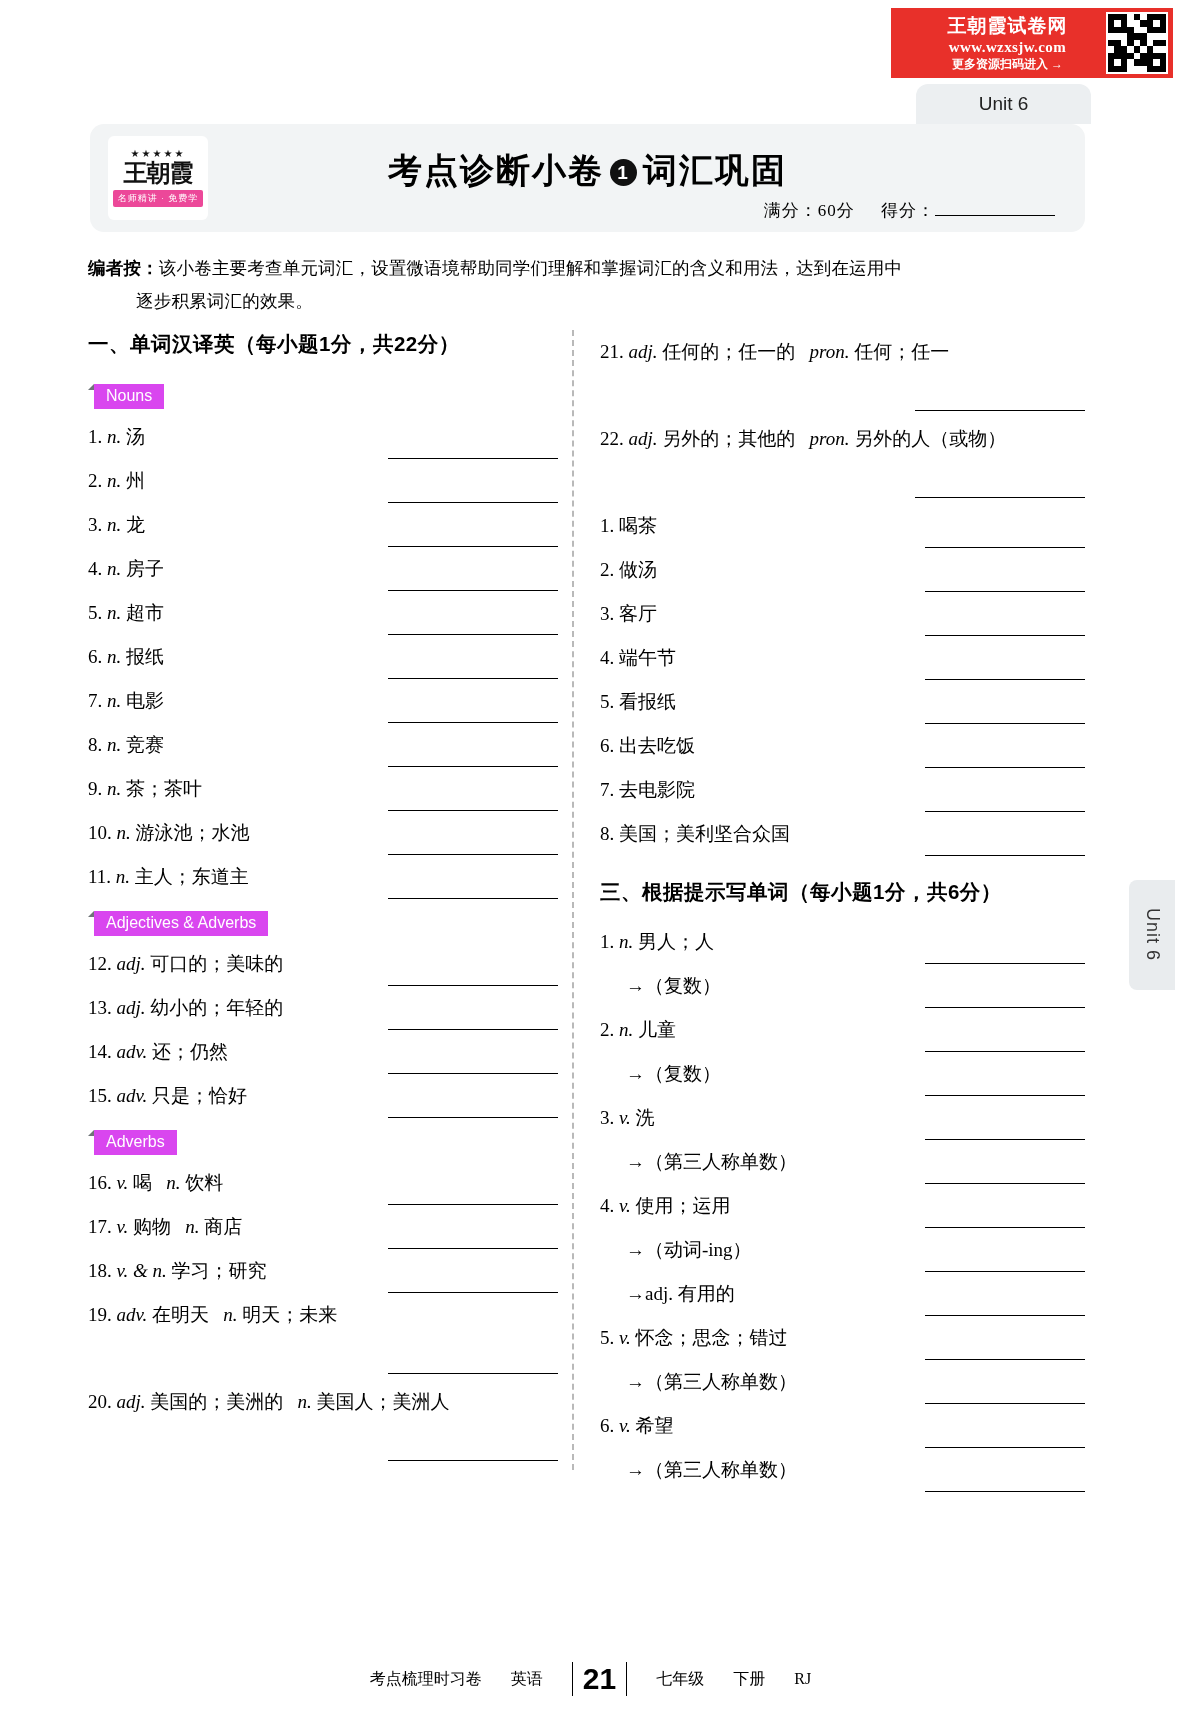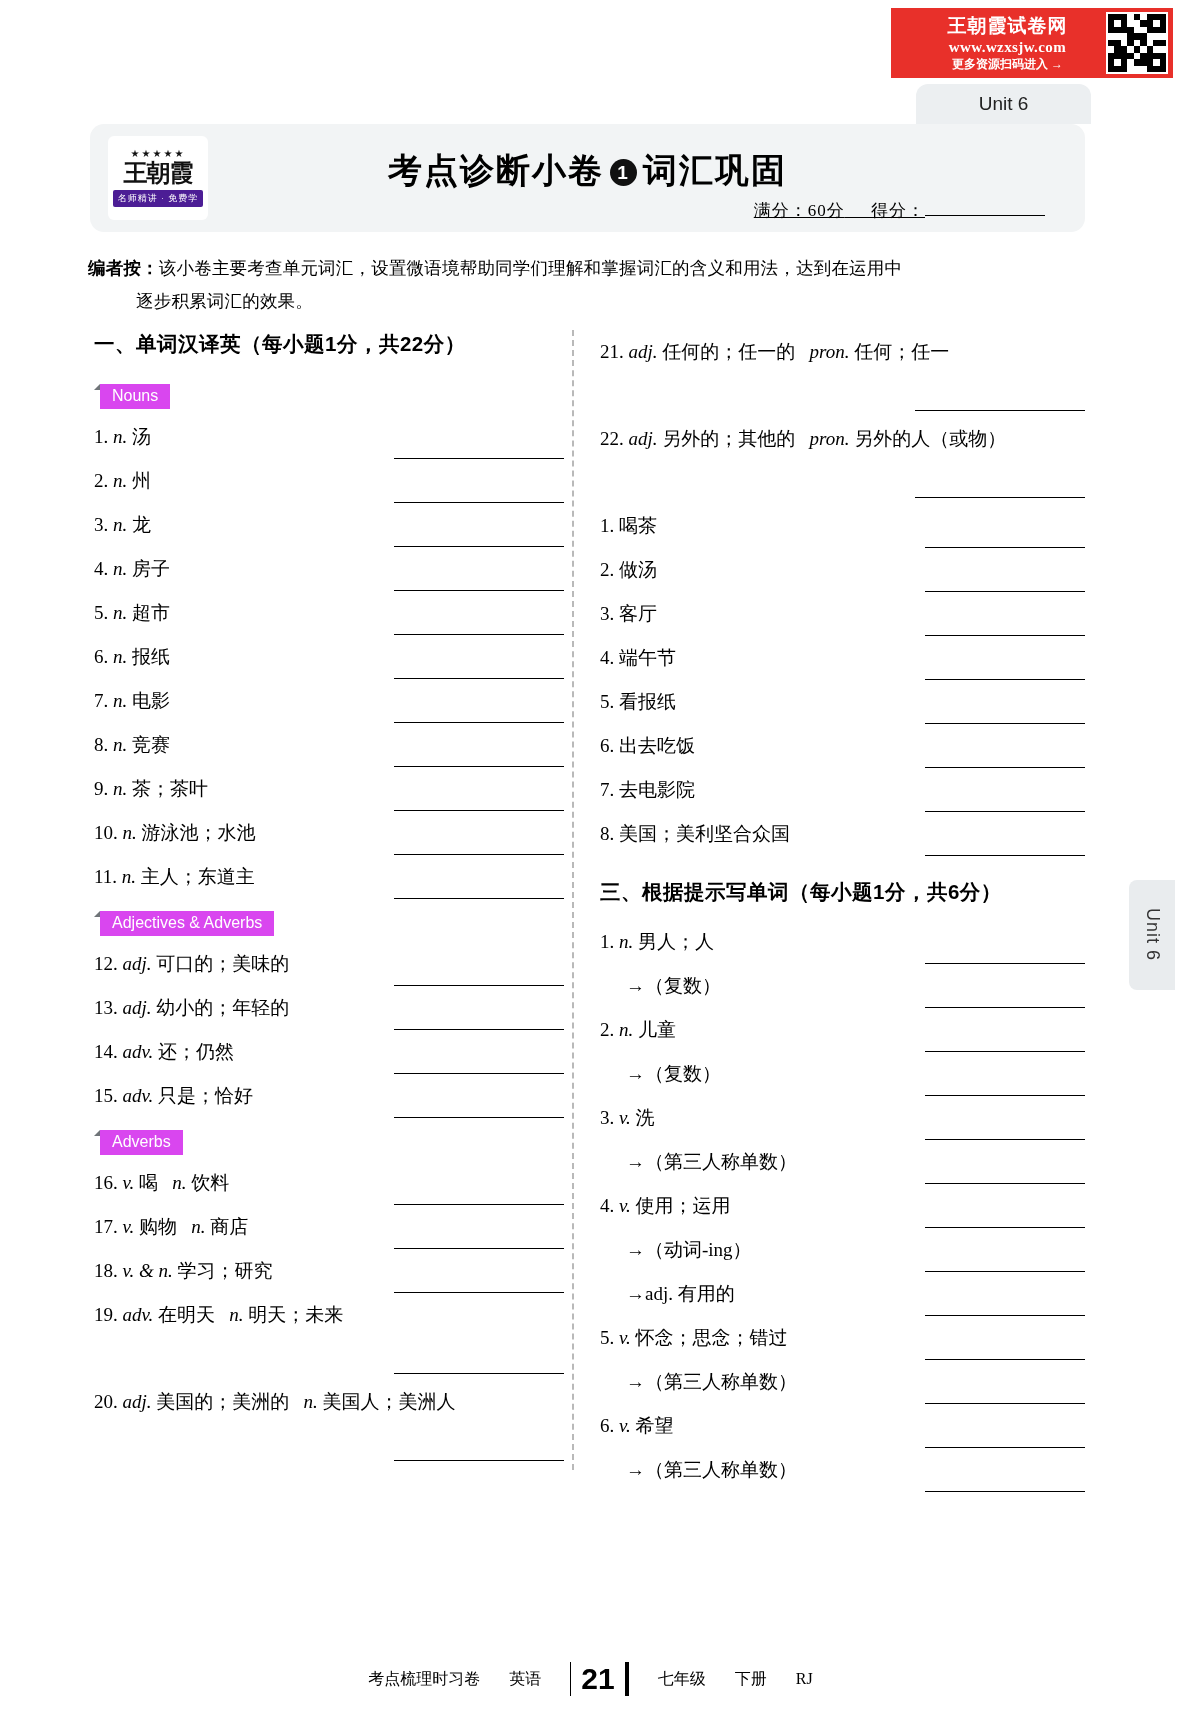"名师精讲 · 免费学" .logo .bar { background: #4c1d95 -> #ec4899 }
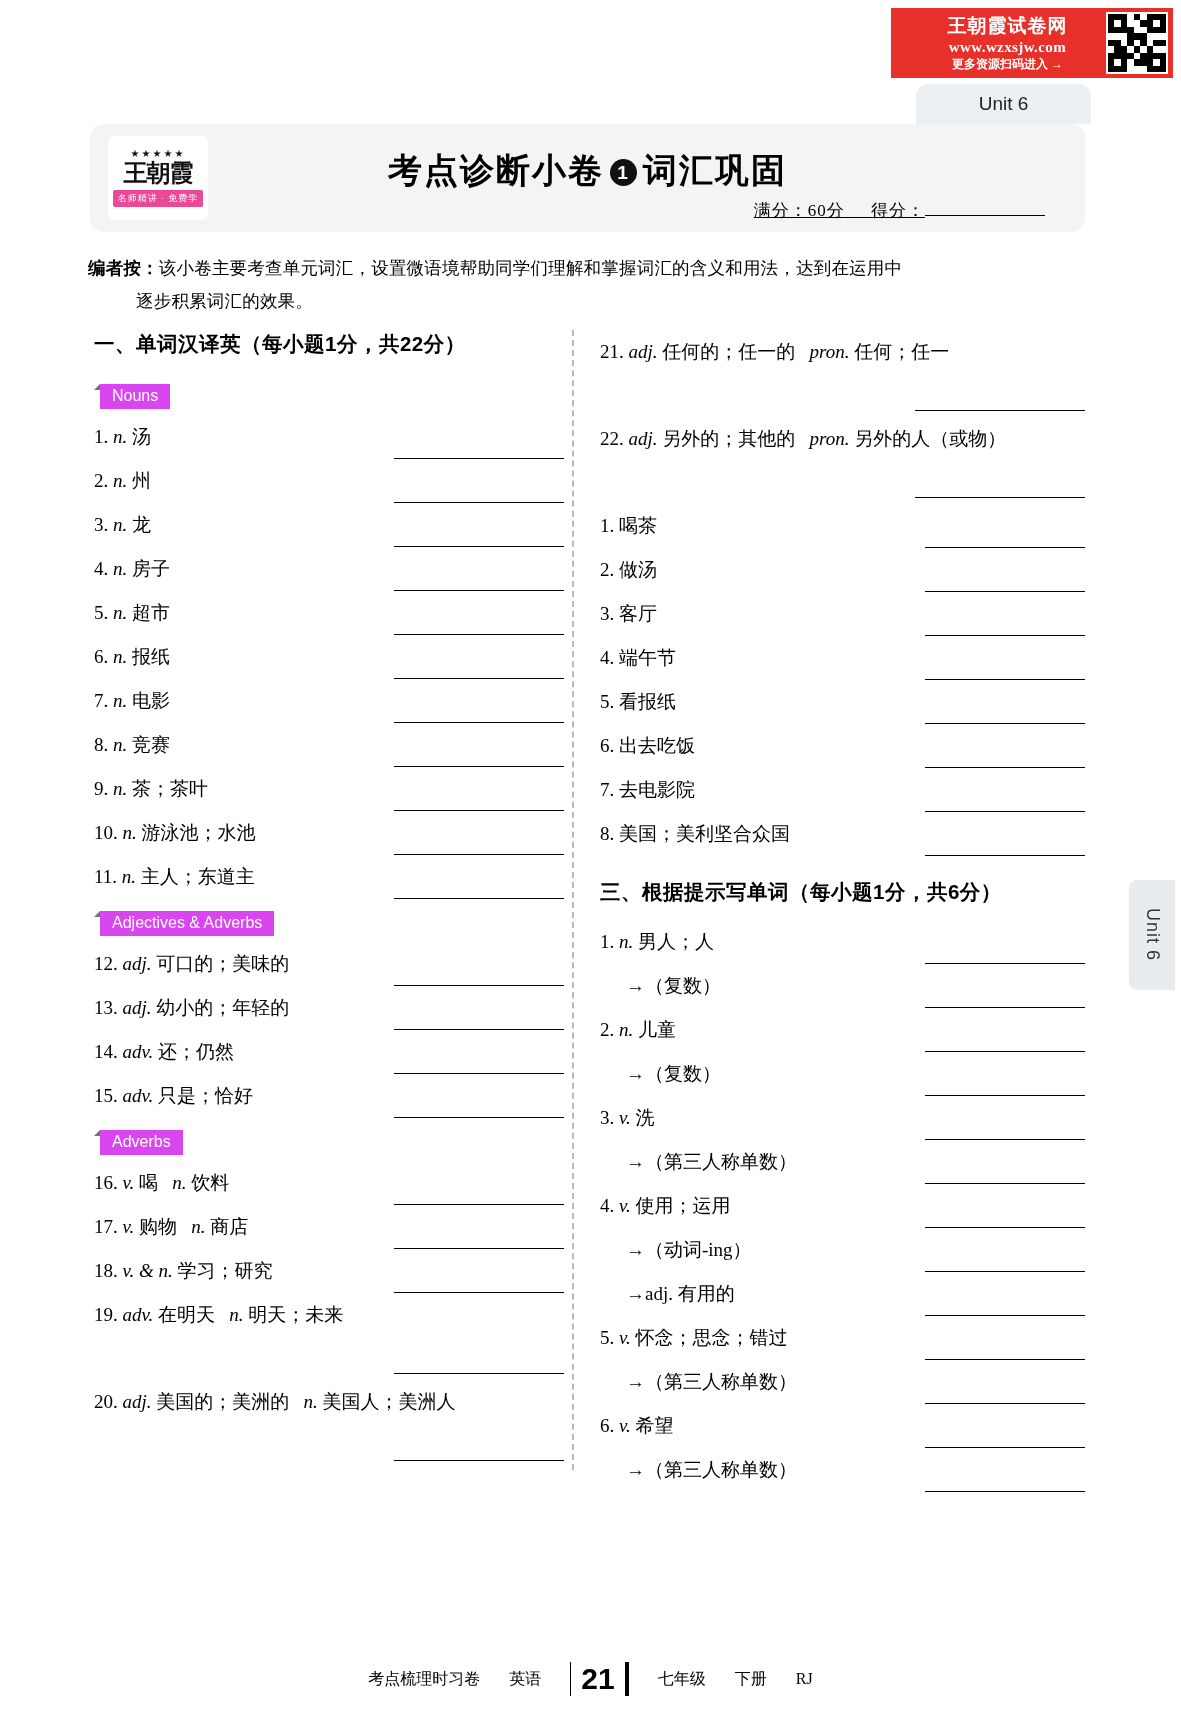"满分：60分 得分：" .score-line { right: 40px -> 30px; text-decoration: underline -> none }
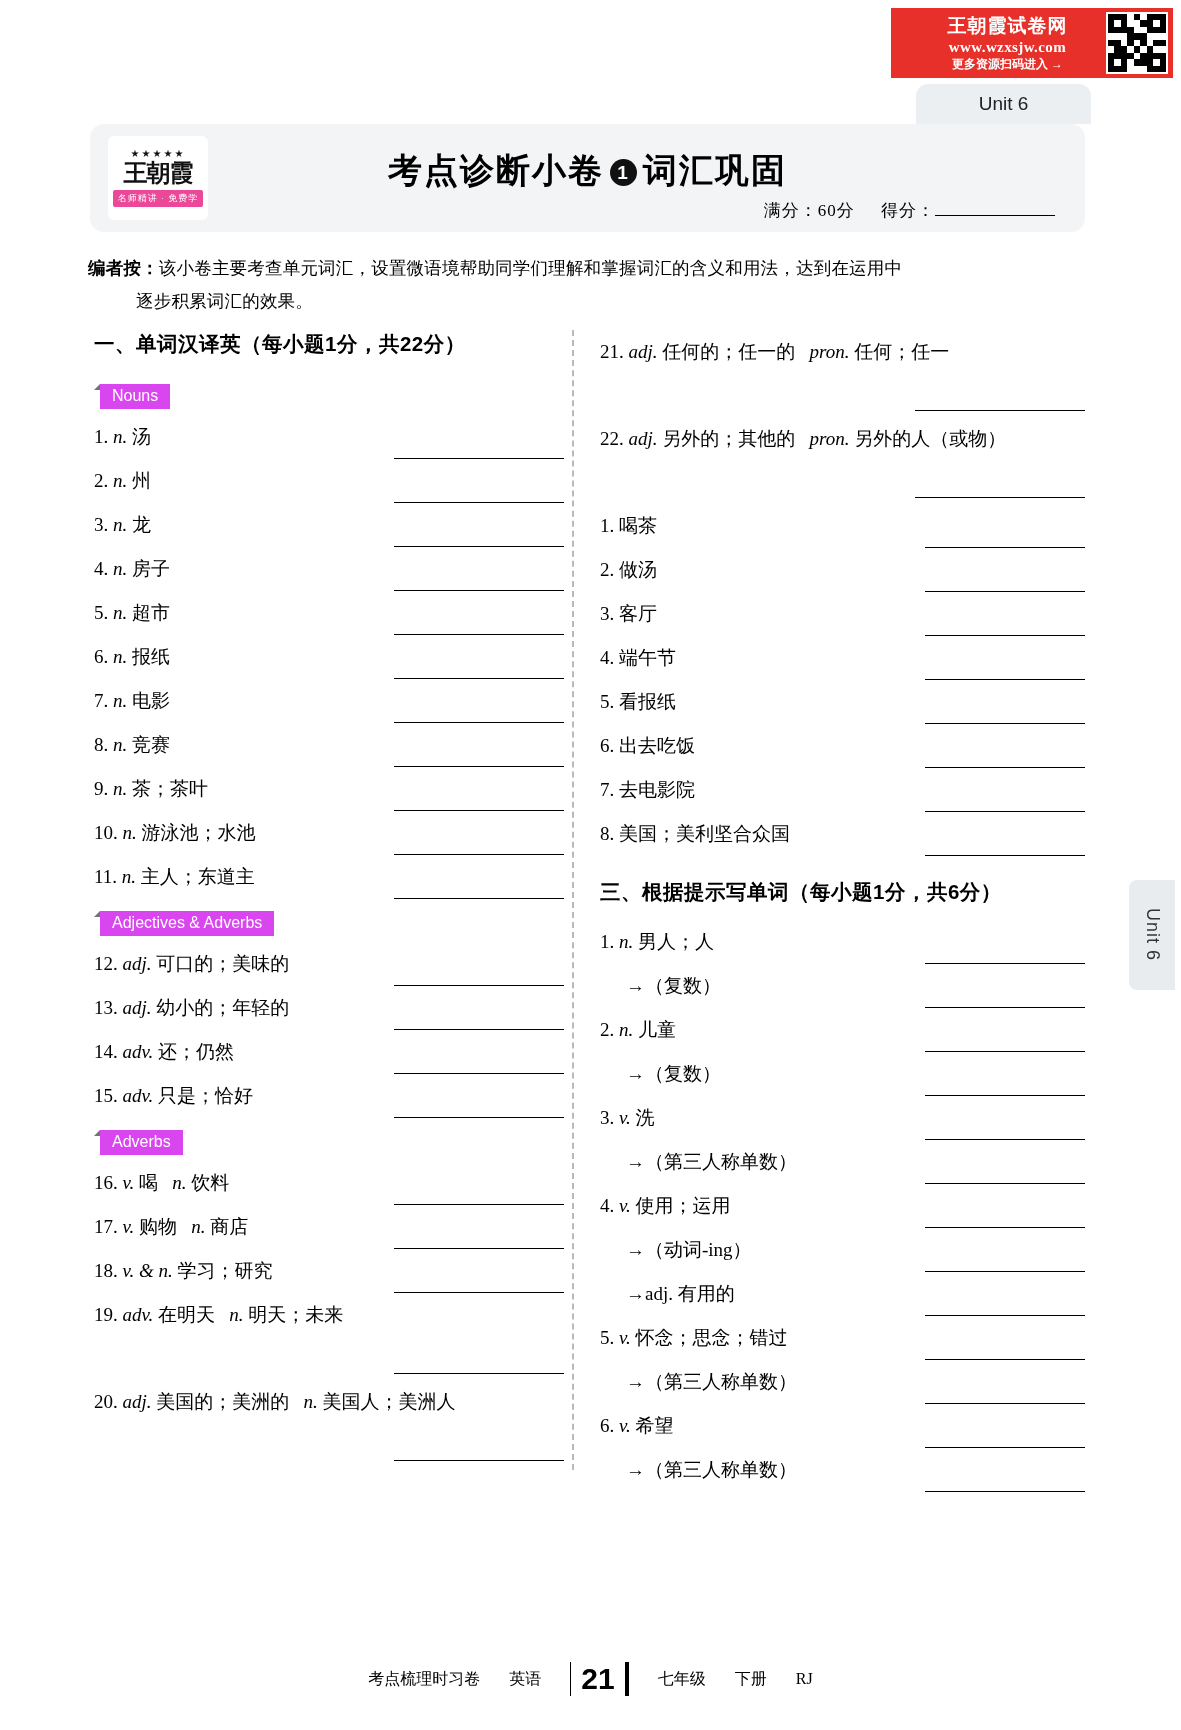"一、单词汉译英（每小题1分，共22分）" .col-left { margin-left: 6px -> none }
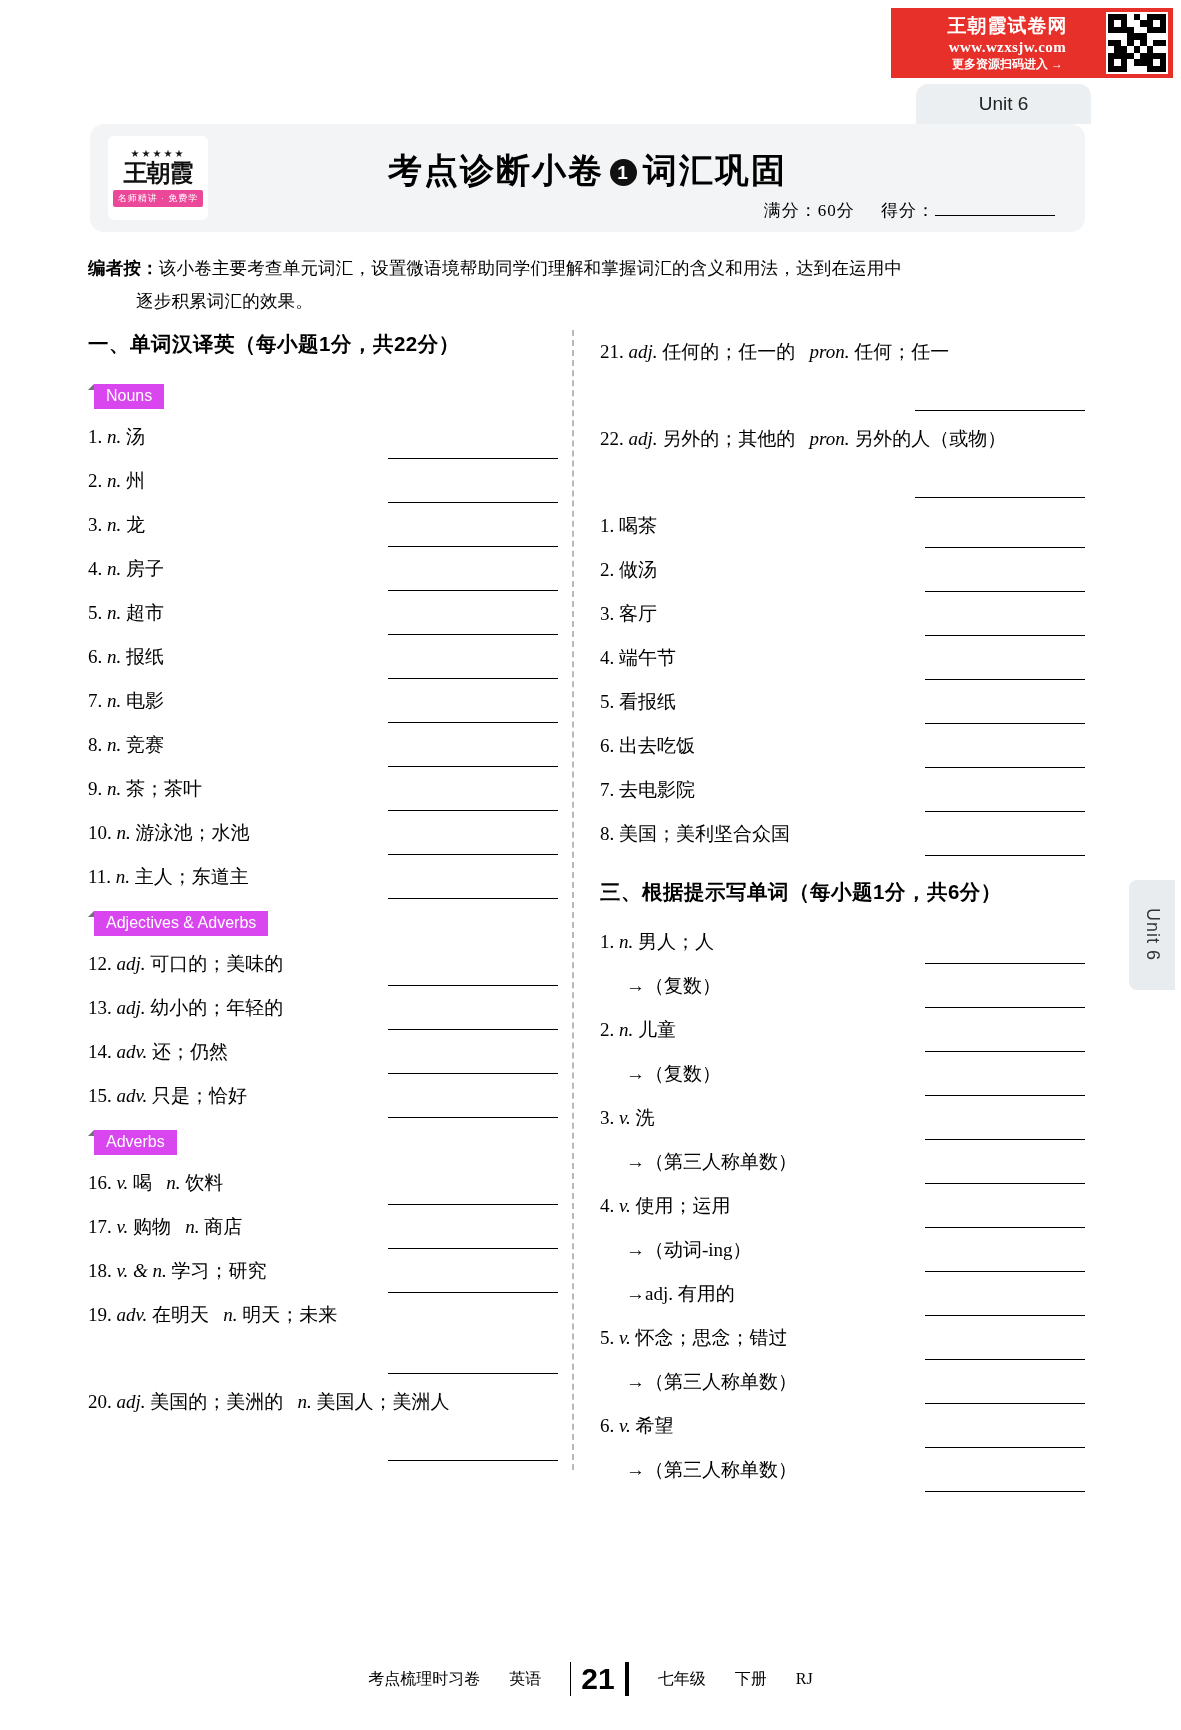"21" .footer .pg { border-right: 4px solid #000000 -> 1px solid #000000 }
